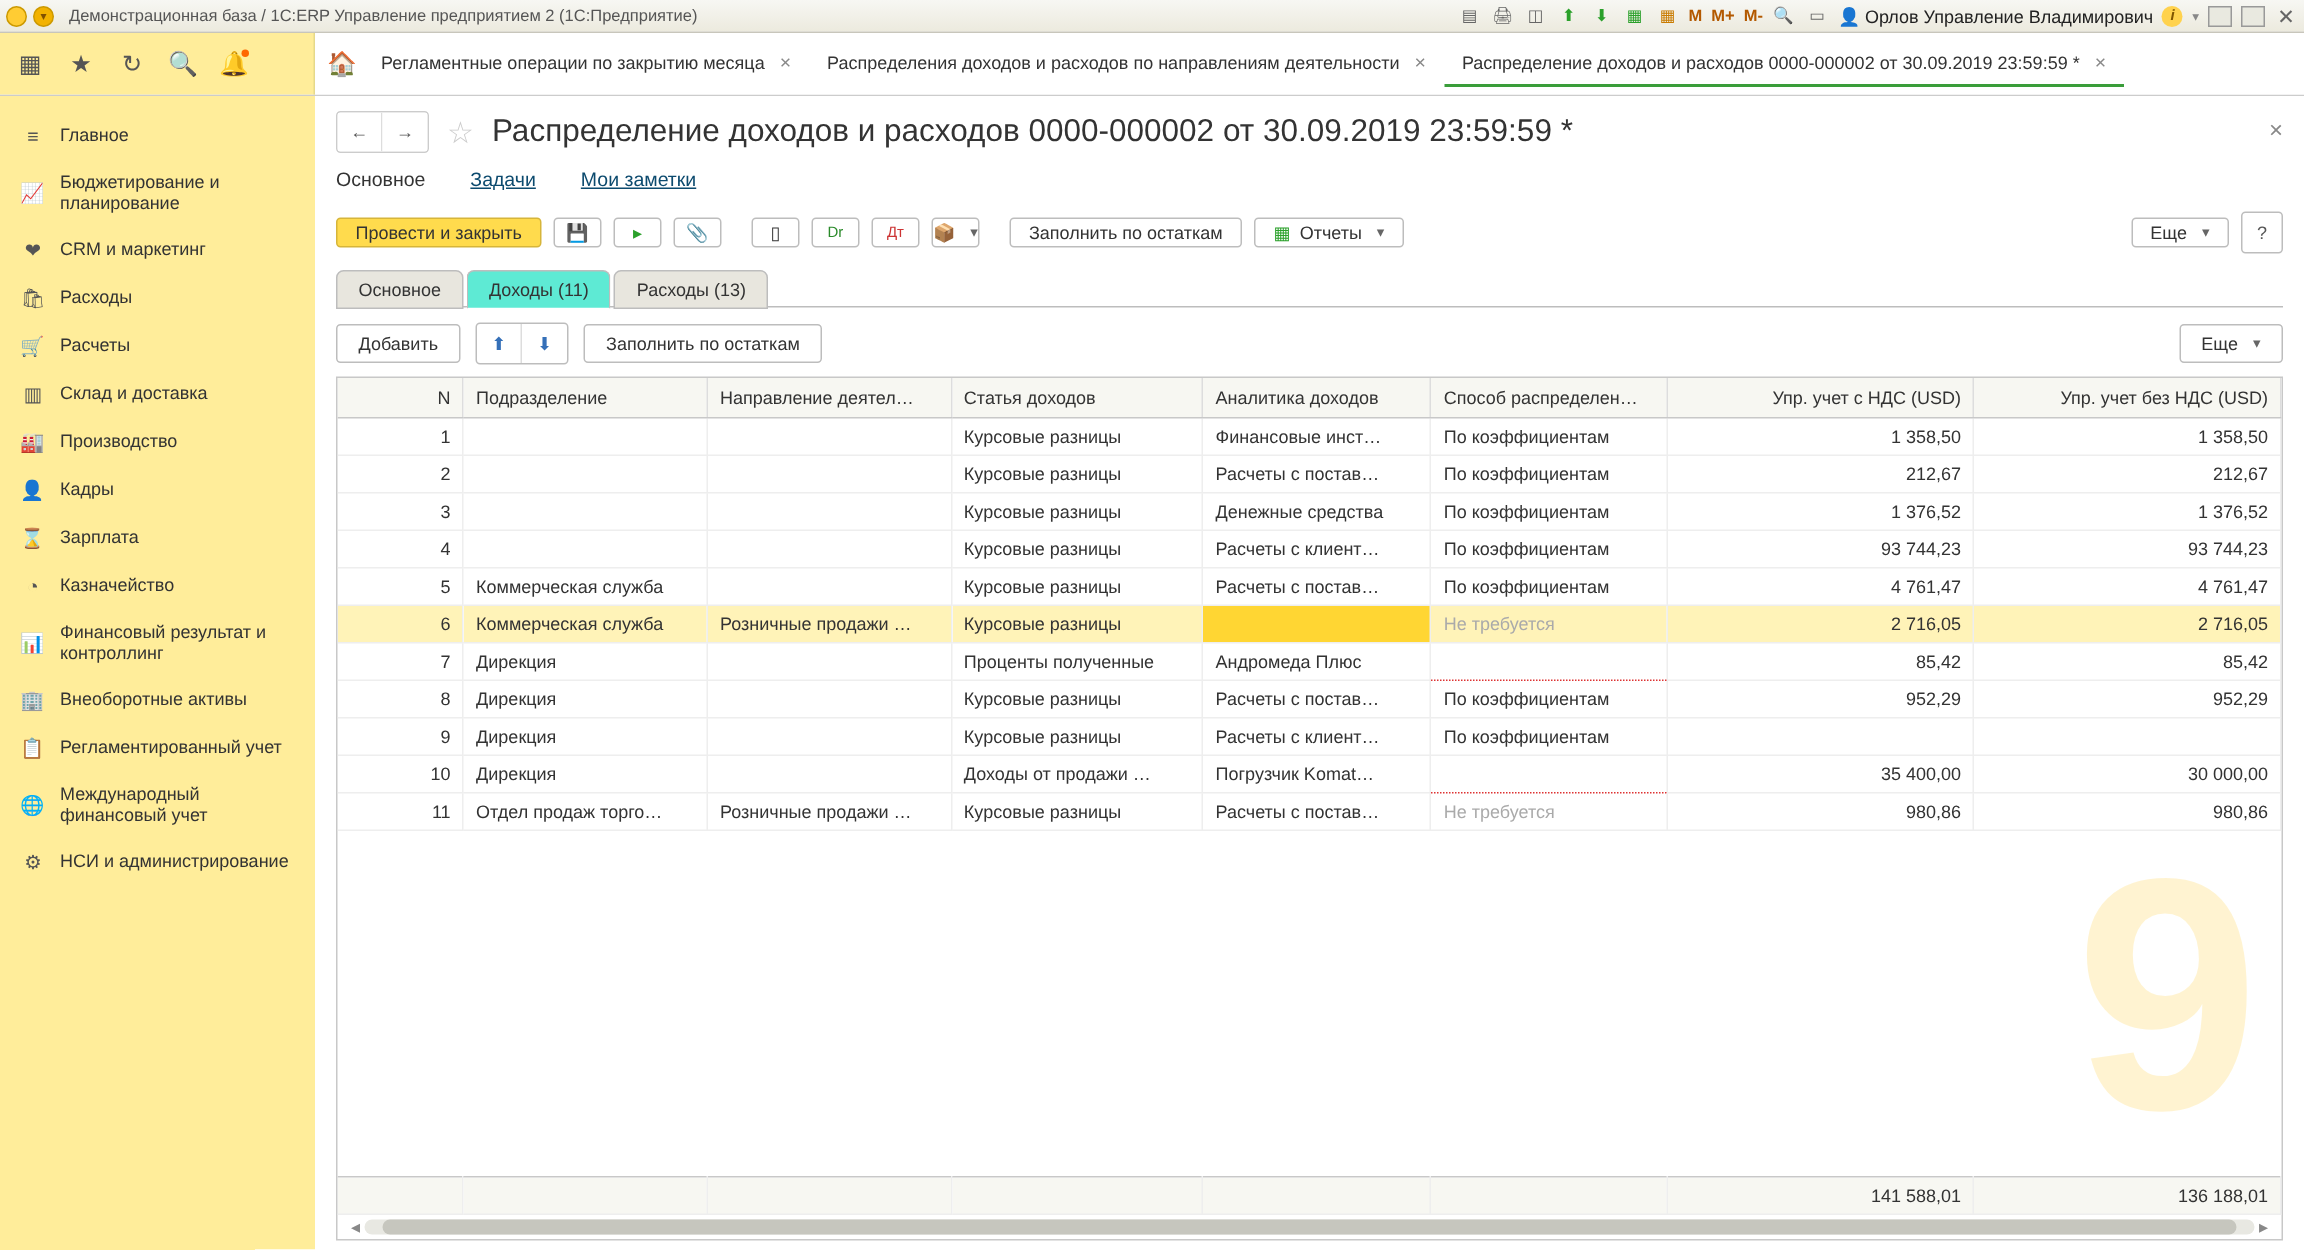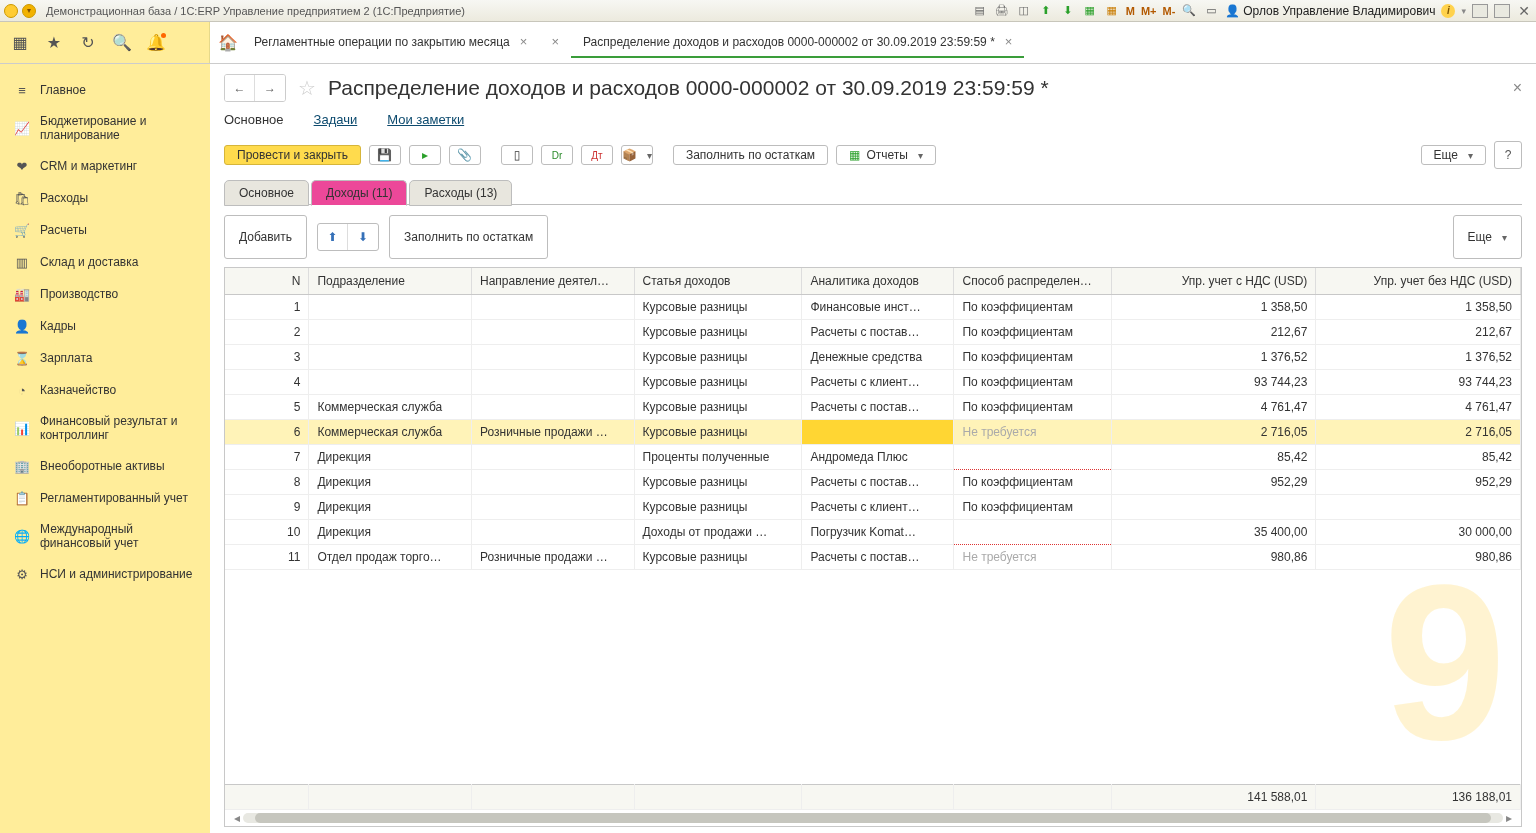"Распределения доходов и расходов по" span { html: none -> <span>Распределения доходов и расходов по направлениям деятельности</span> }
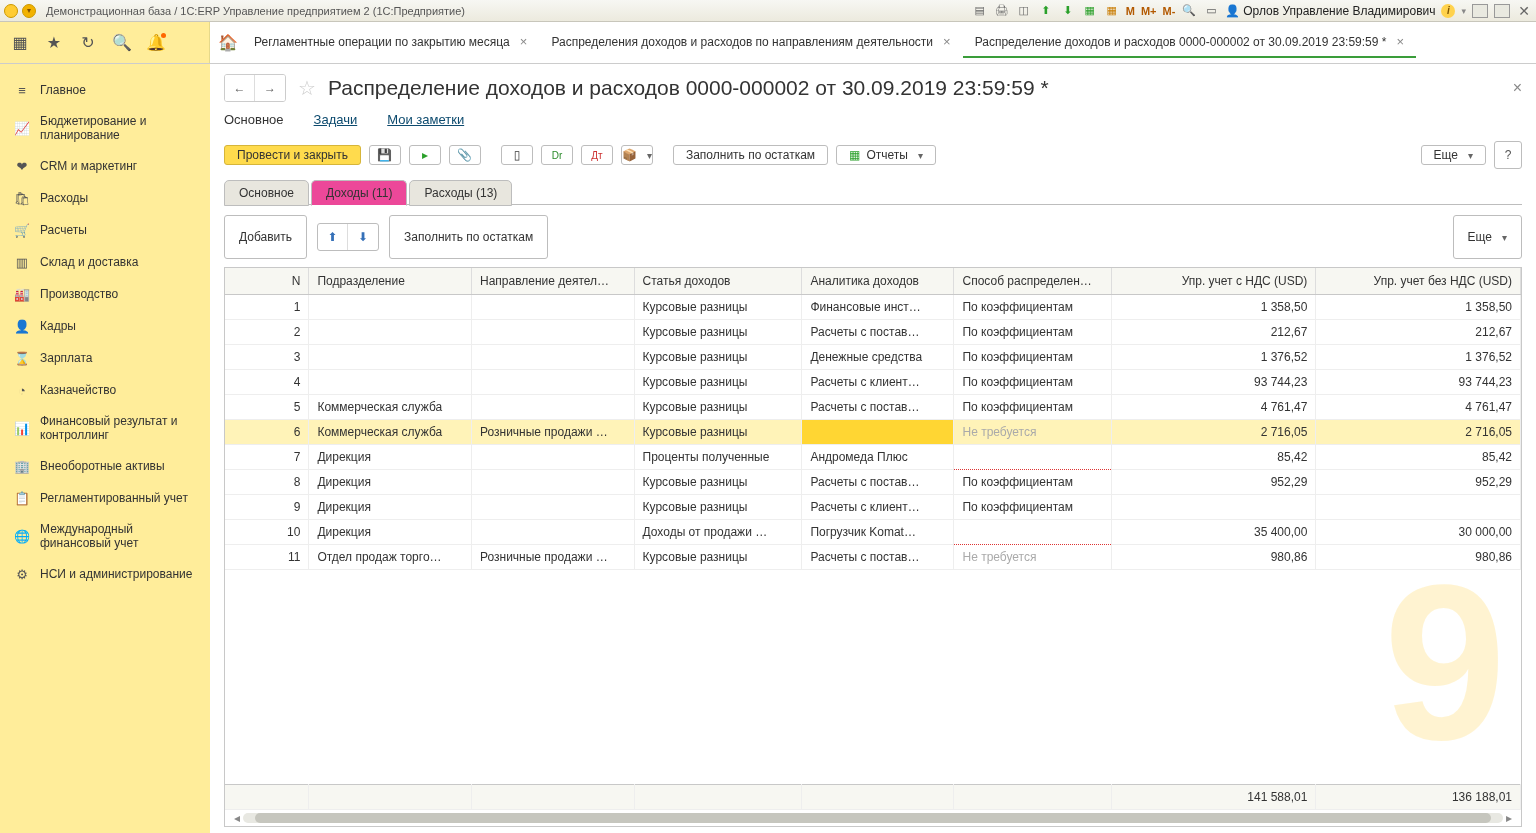"Доходы (11)" .tab2.active { background: #ec4899 -> #5eead4 }
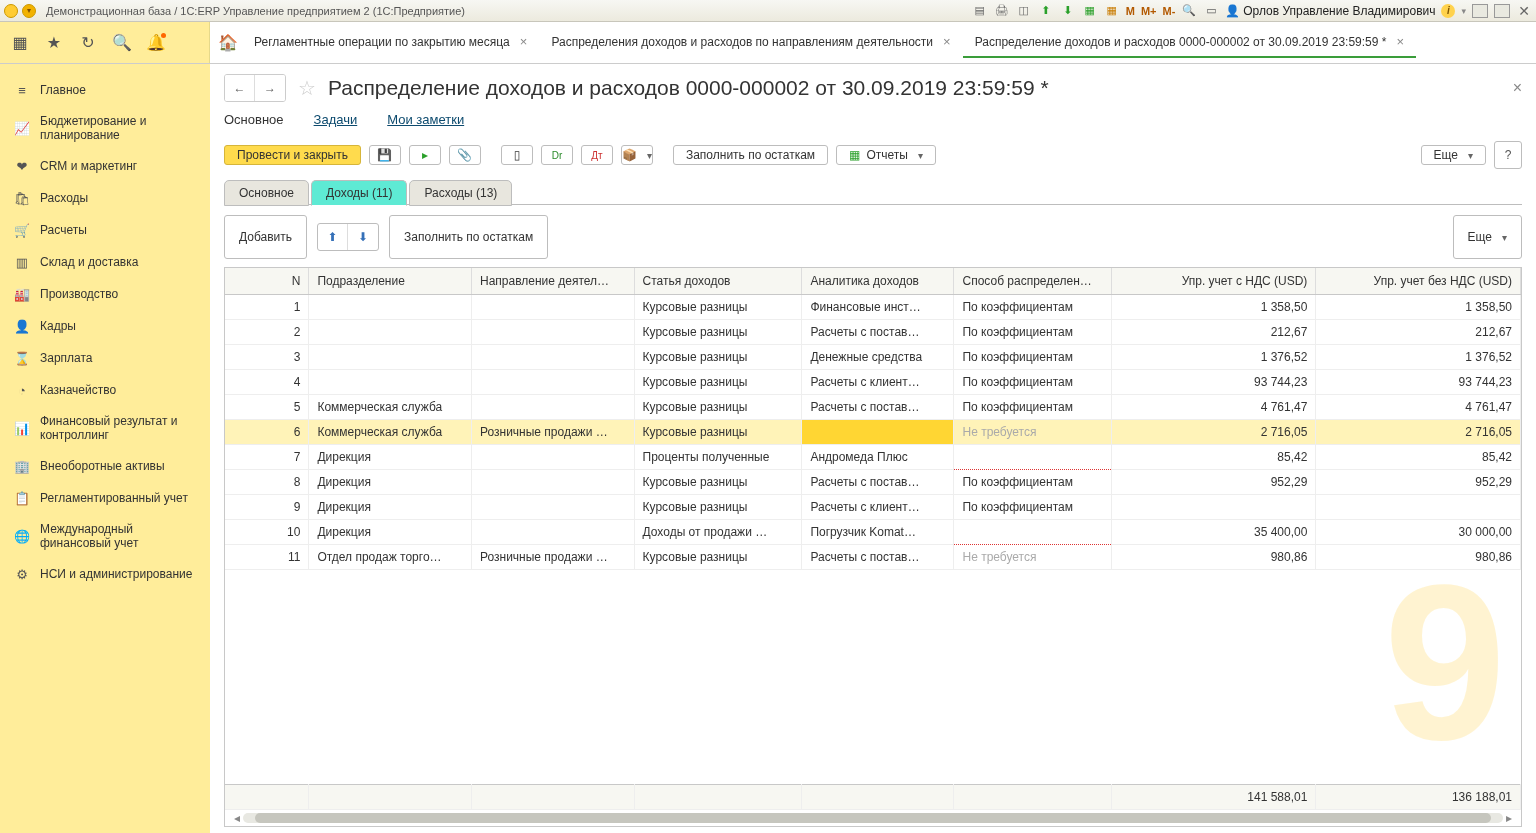"Добавить" .rowbar .btn.small { height: 44px -> 26px }
